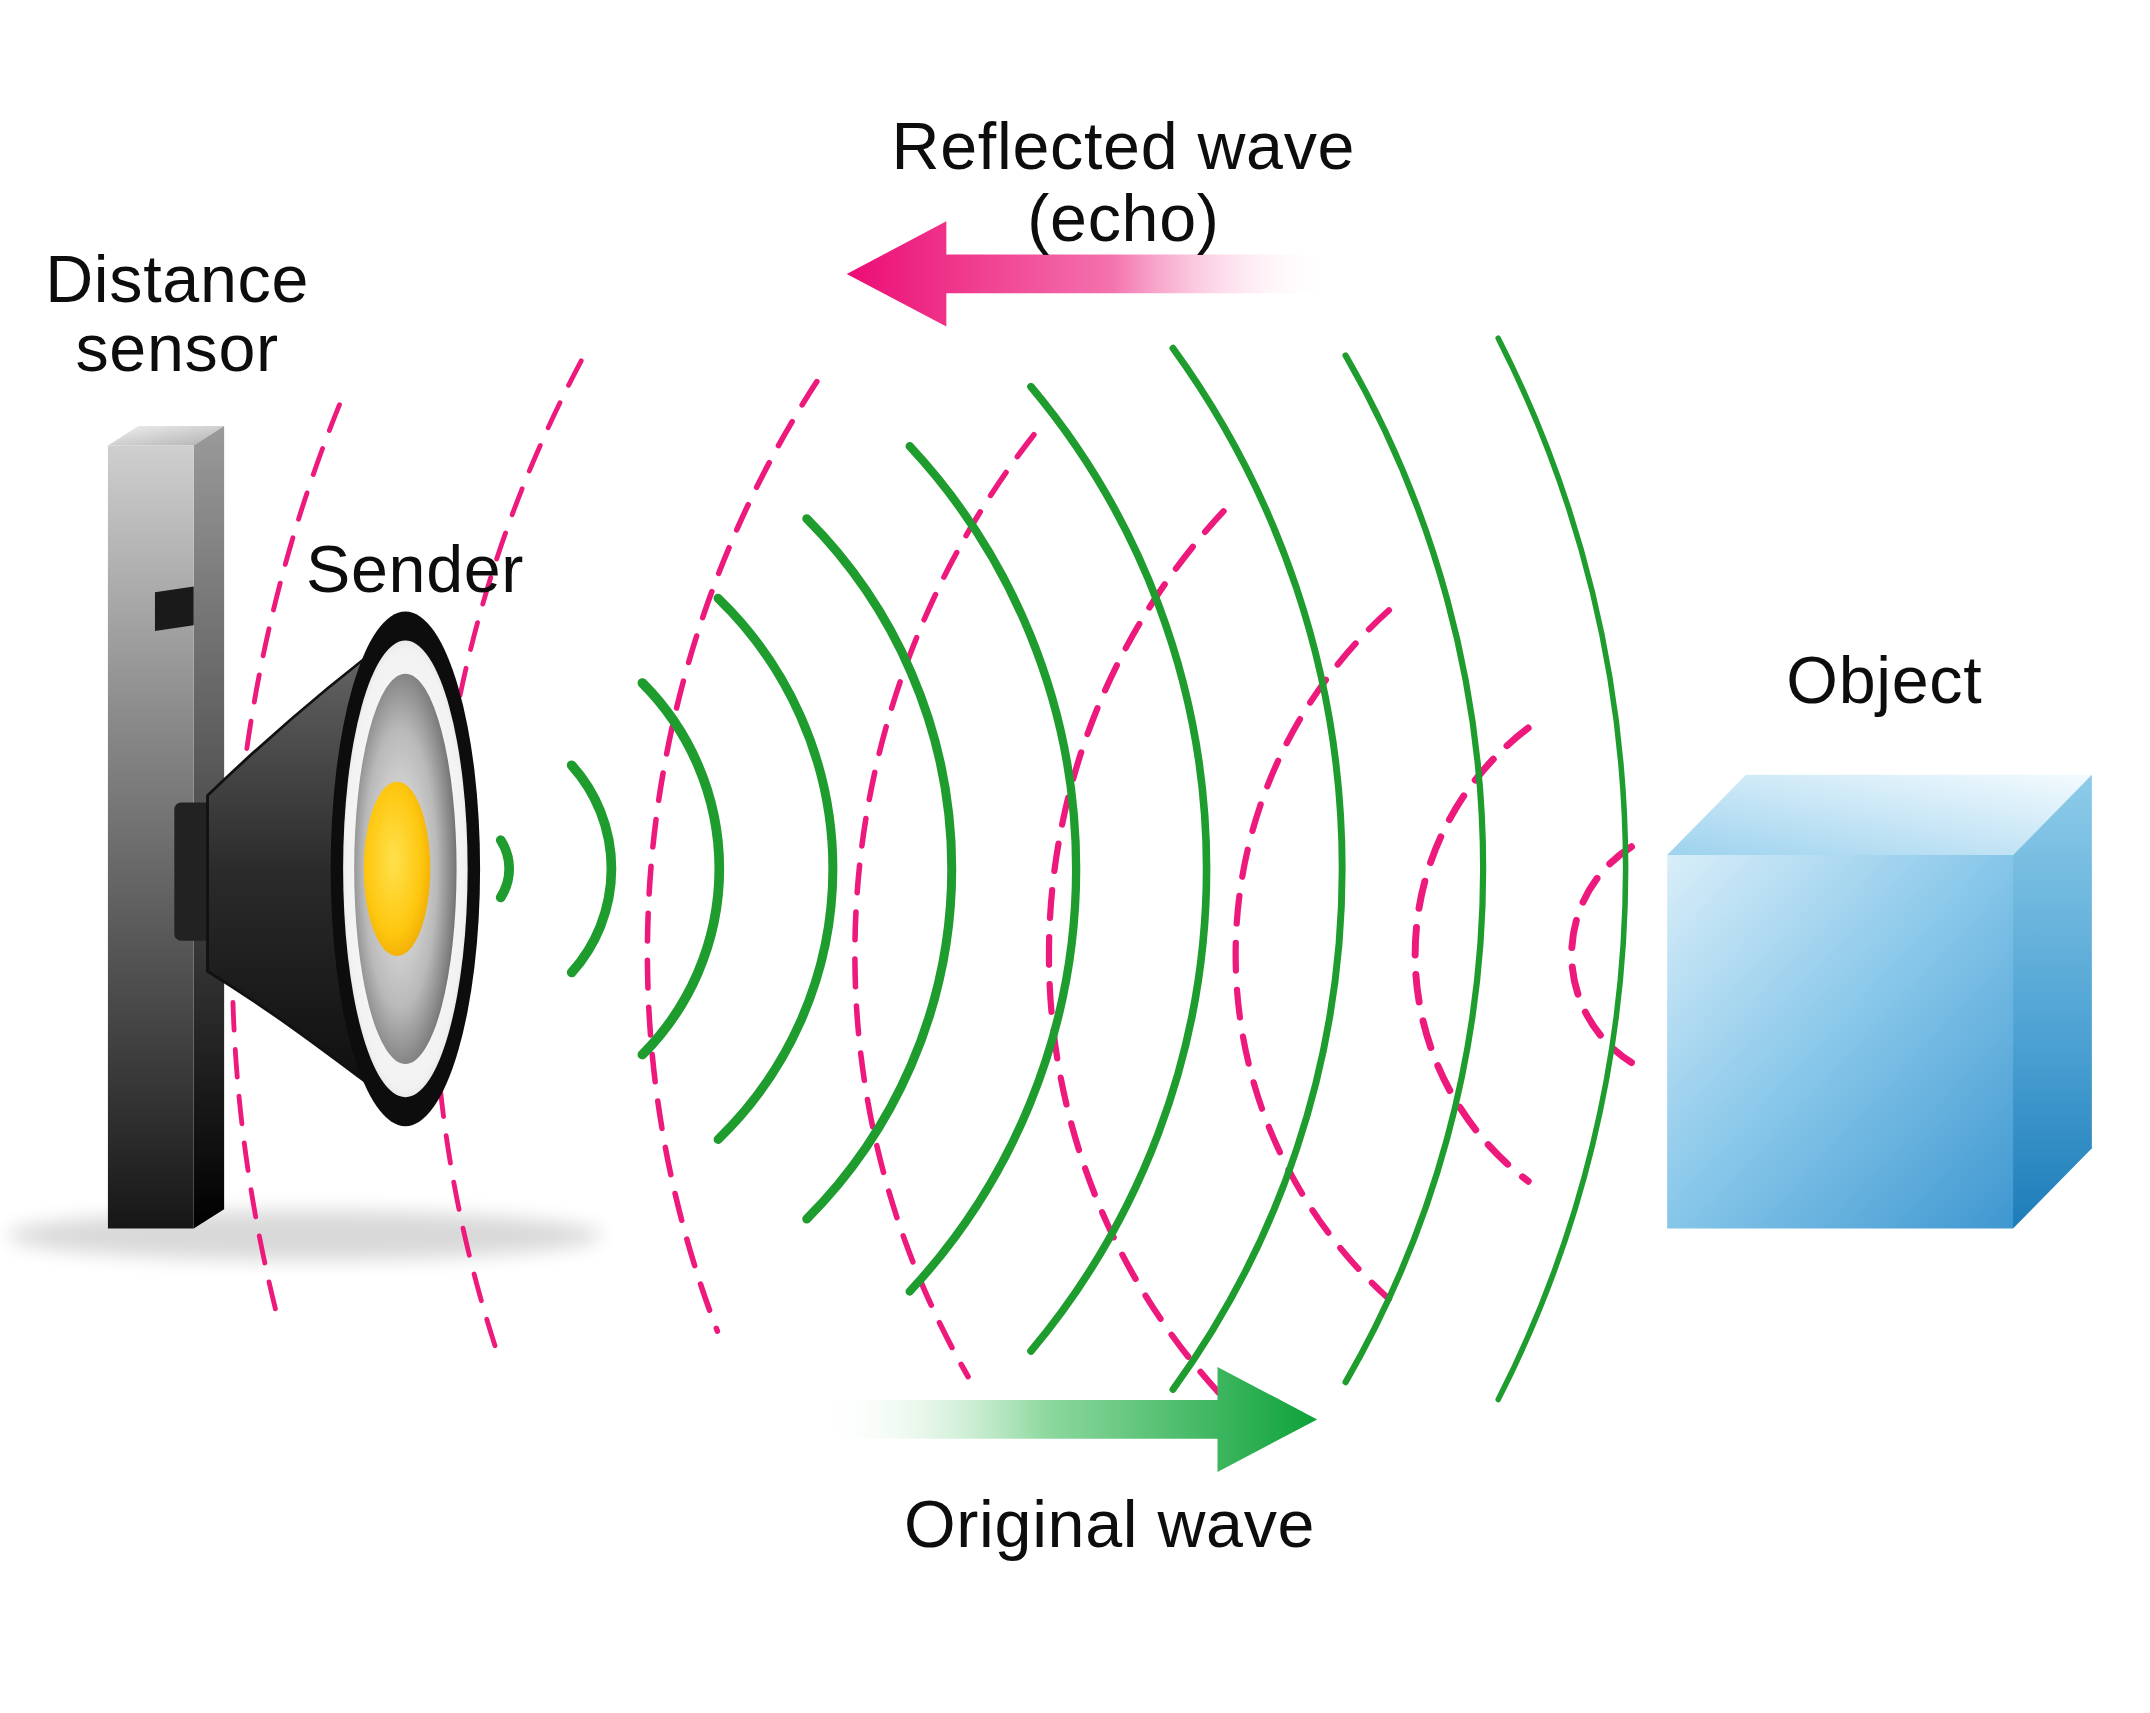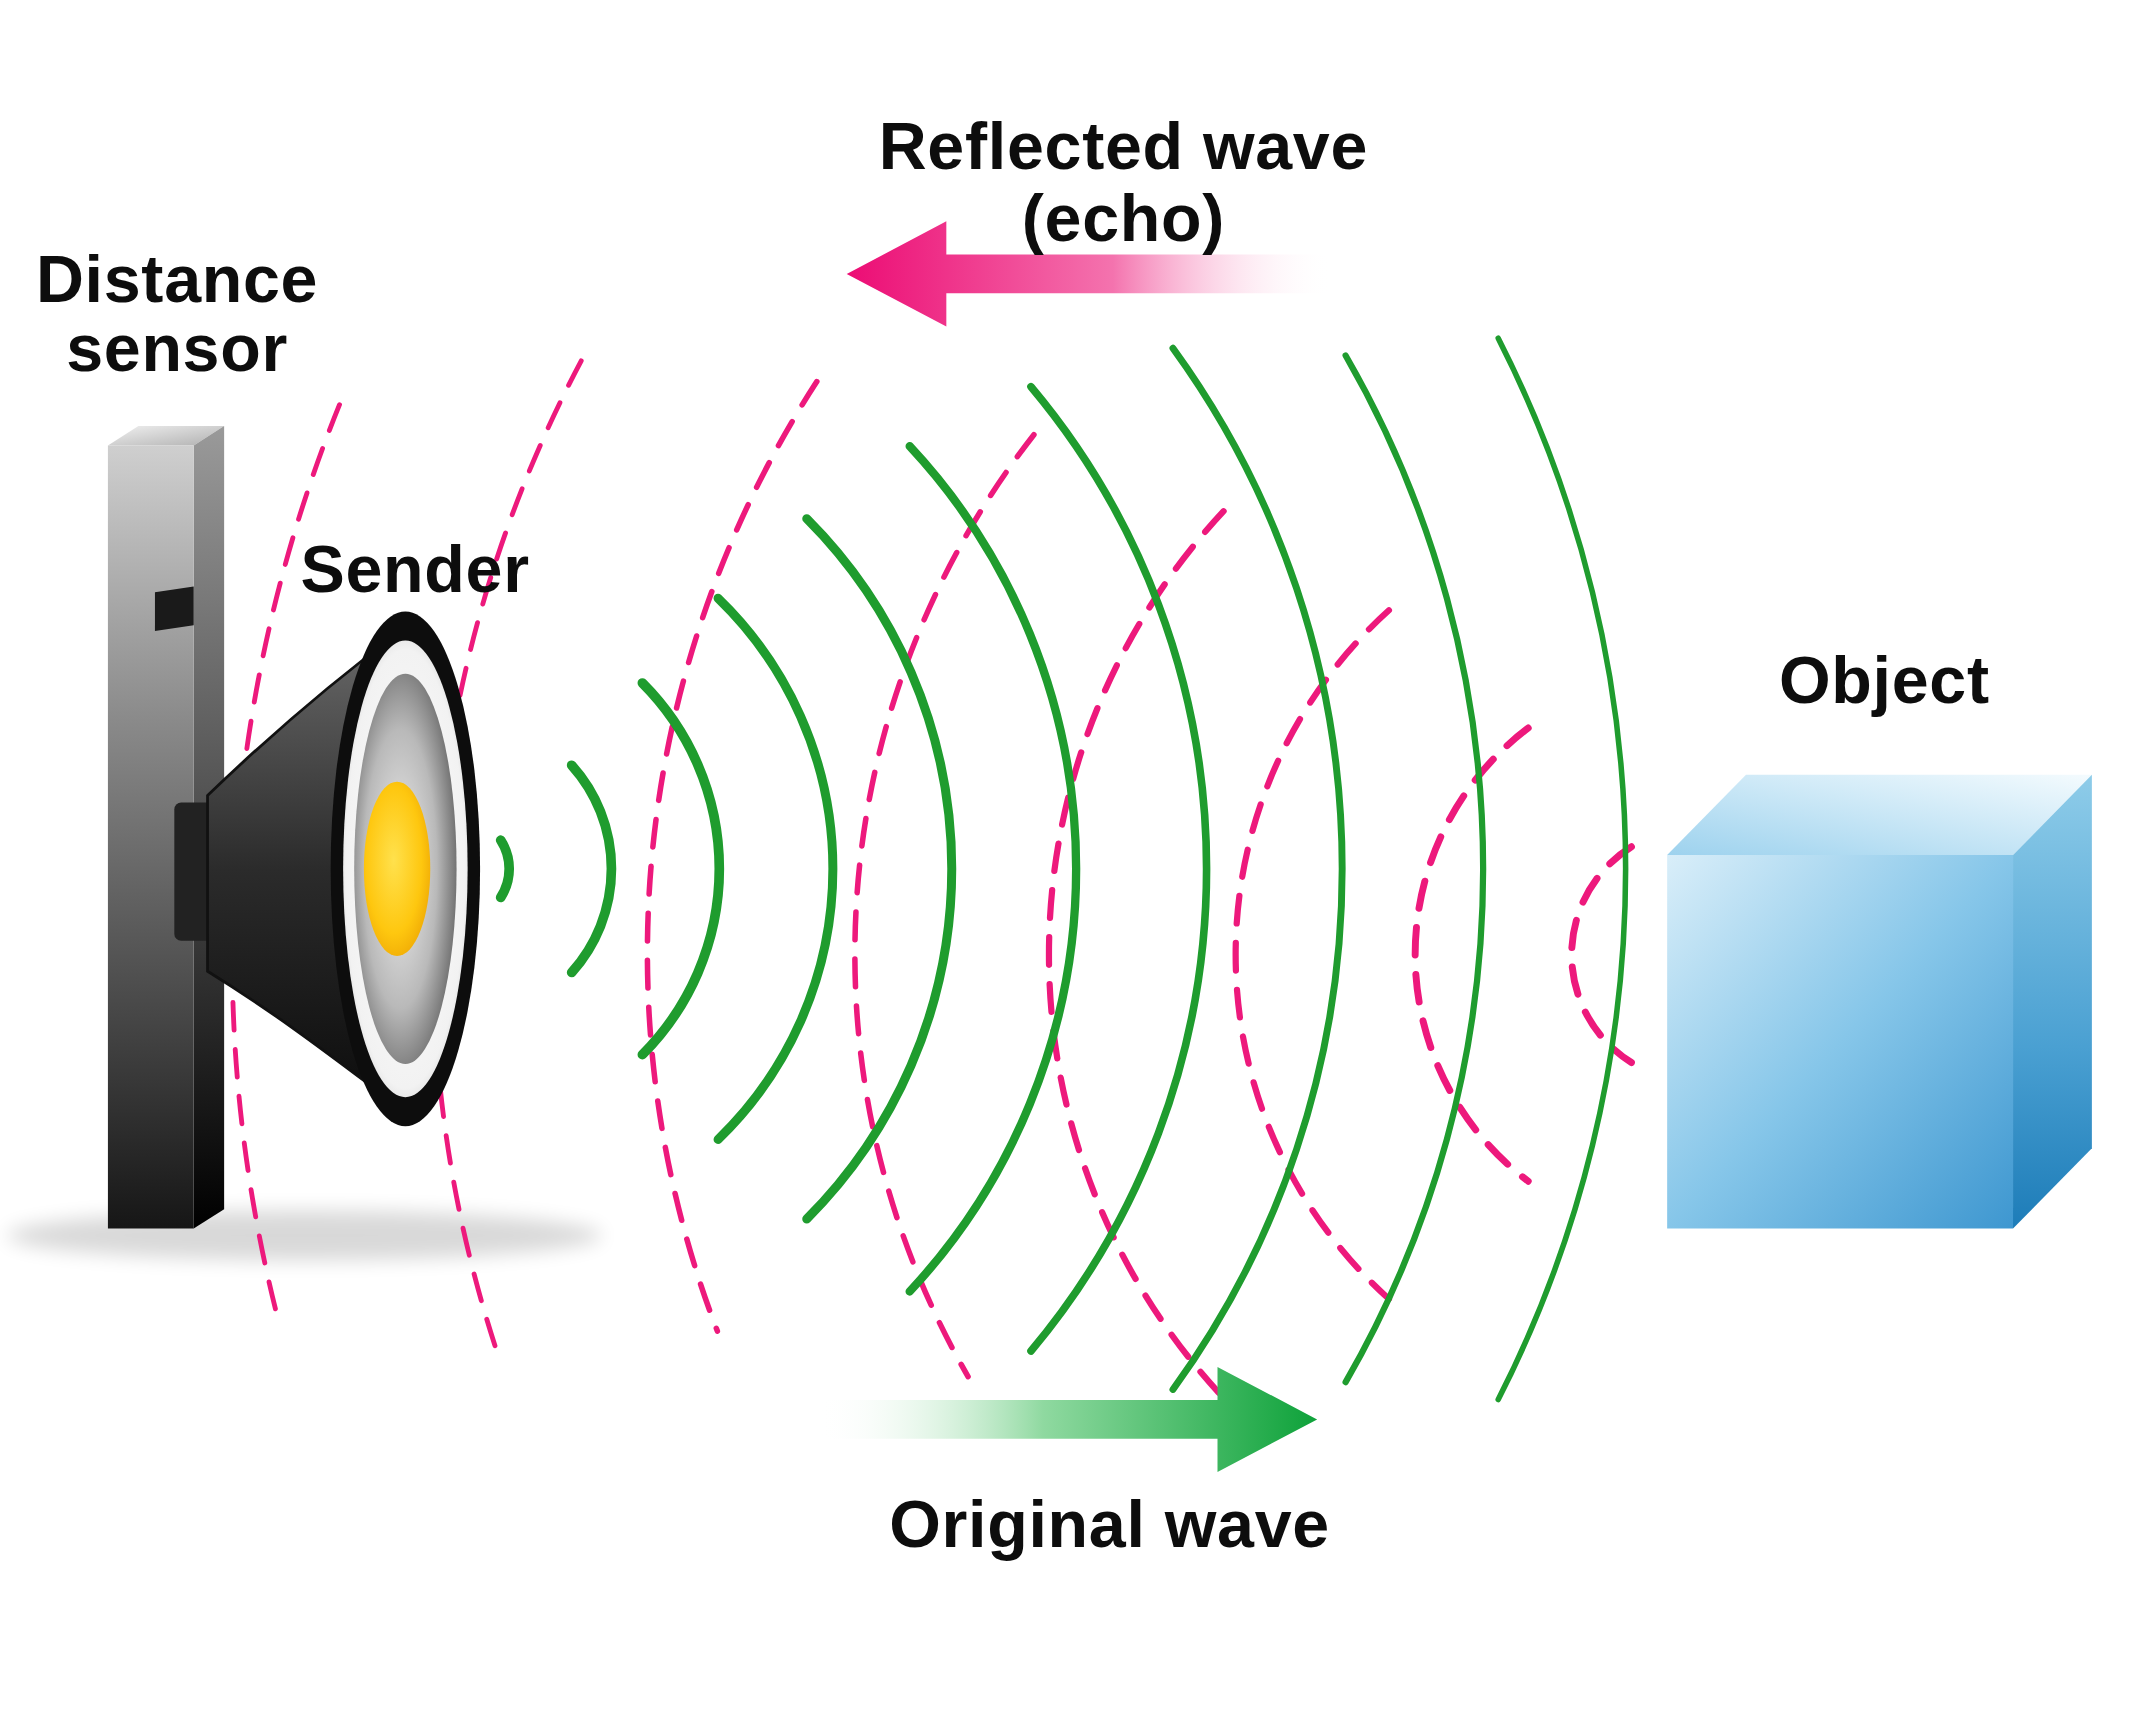"Reflected wave" .stage { font-weight: bold -> none }
